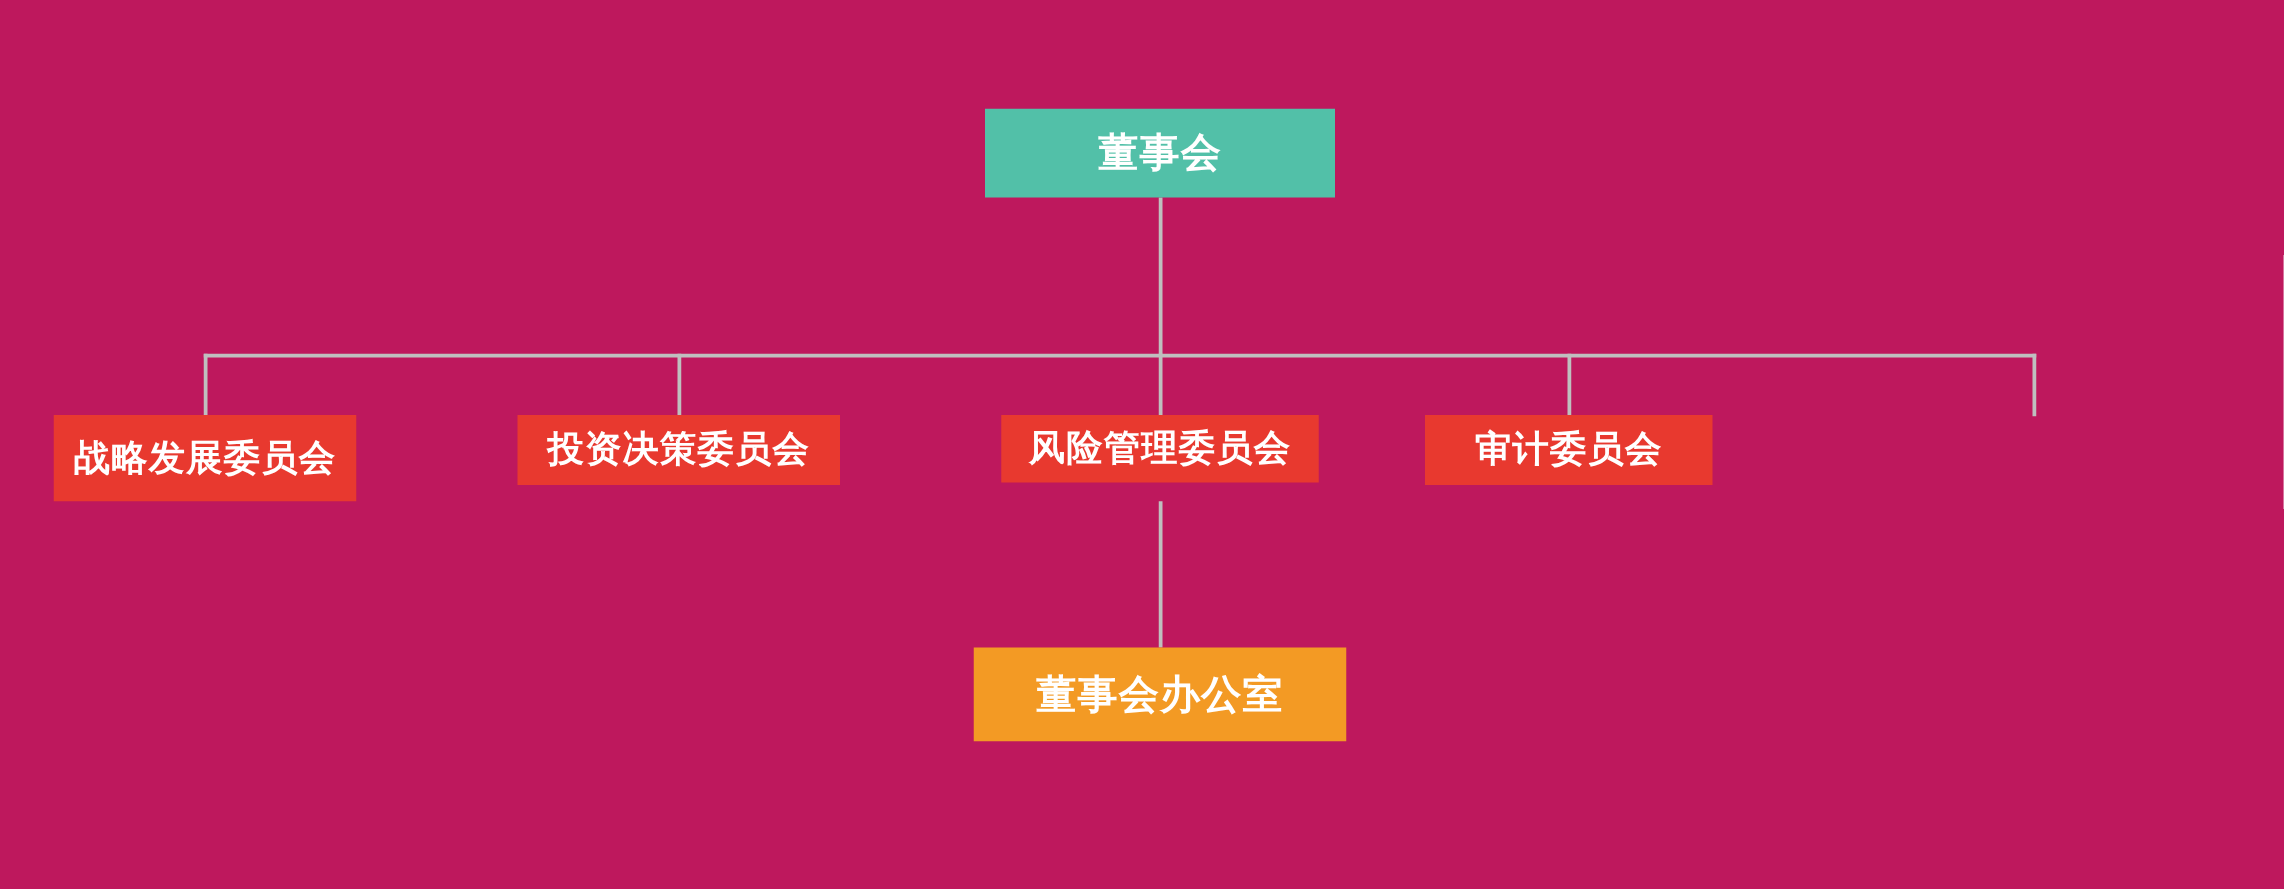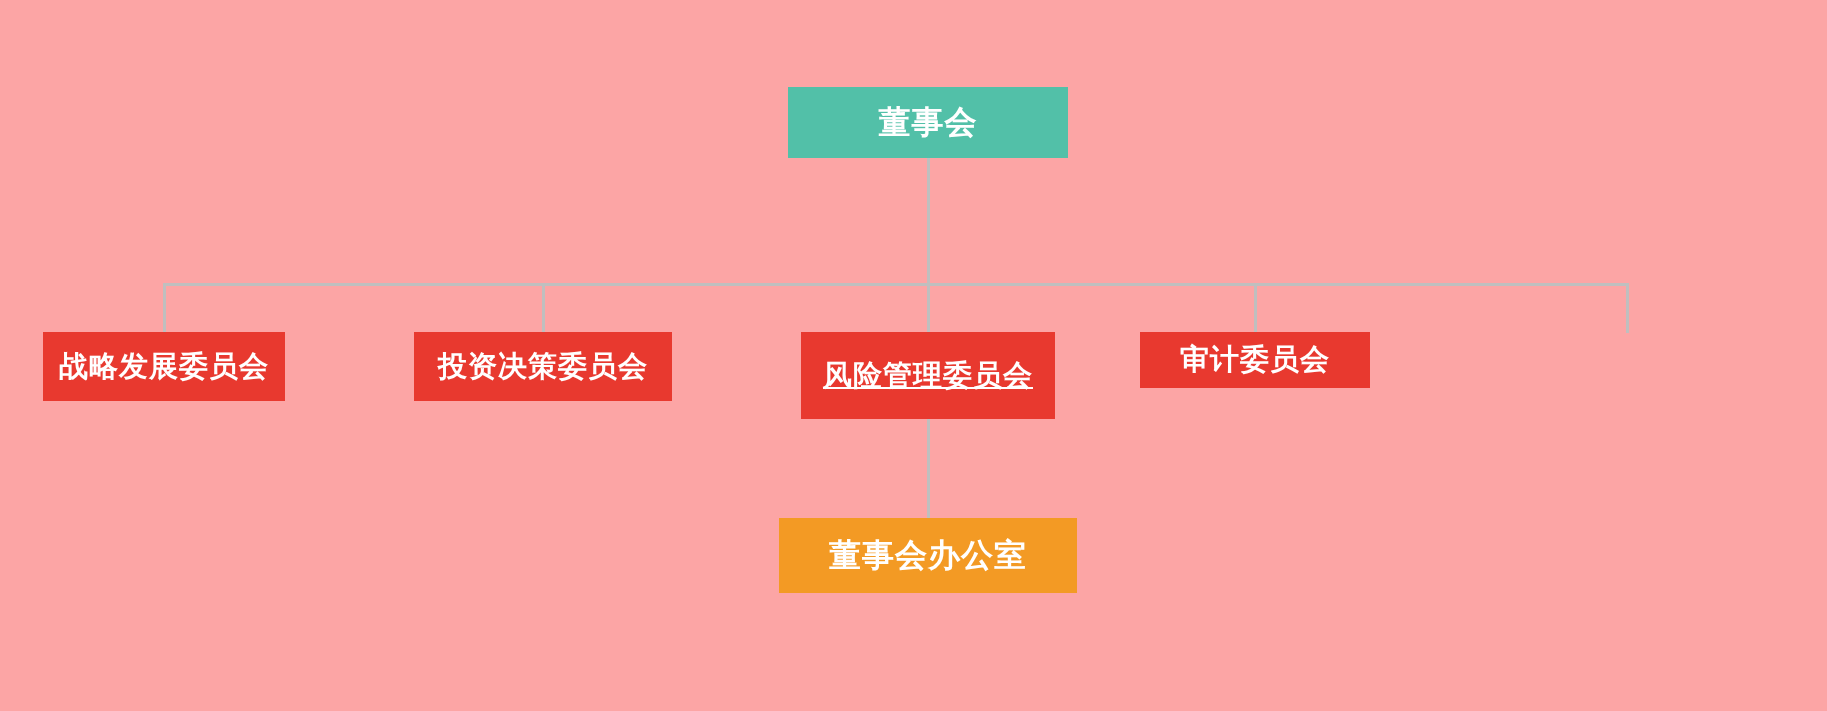"董事会" .canvas { background: #fca5a5 -> #be185d }
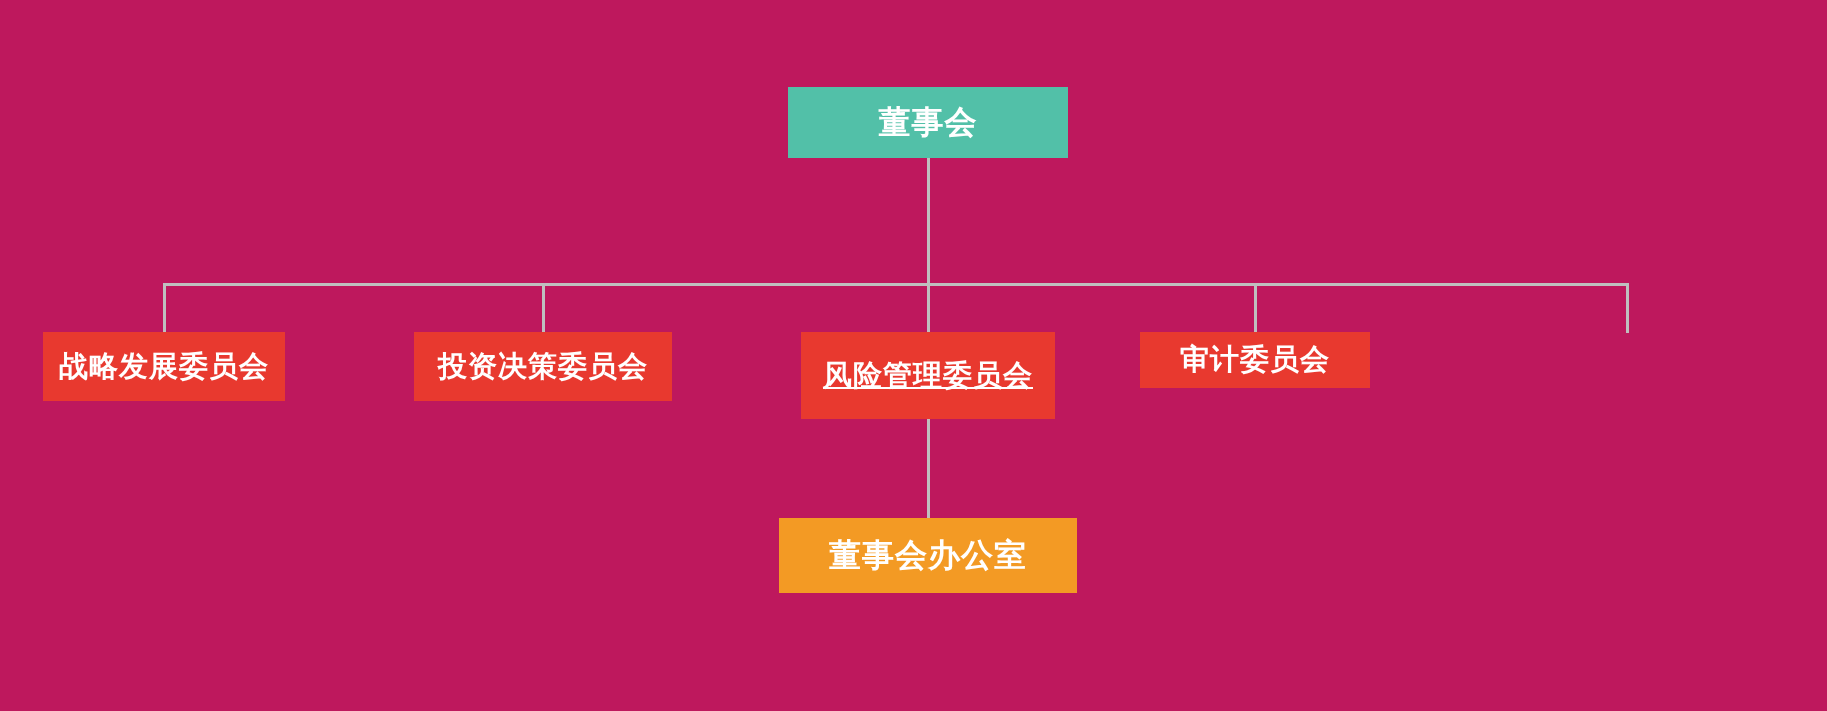"投资决策委员会" .pos-c1 { height: 69px -> 56px }
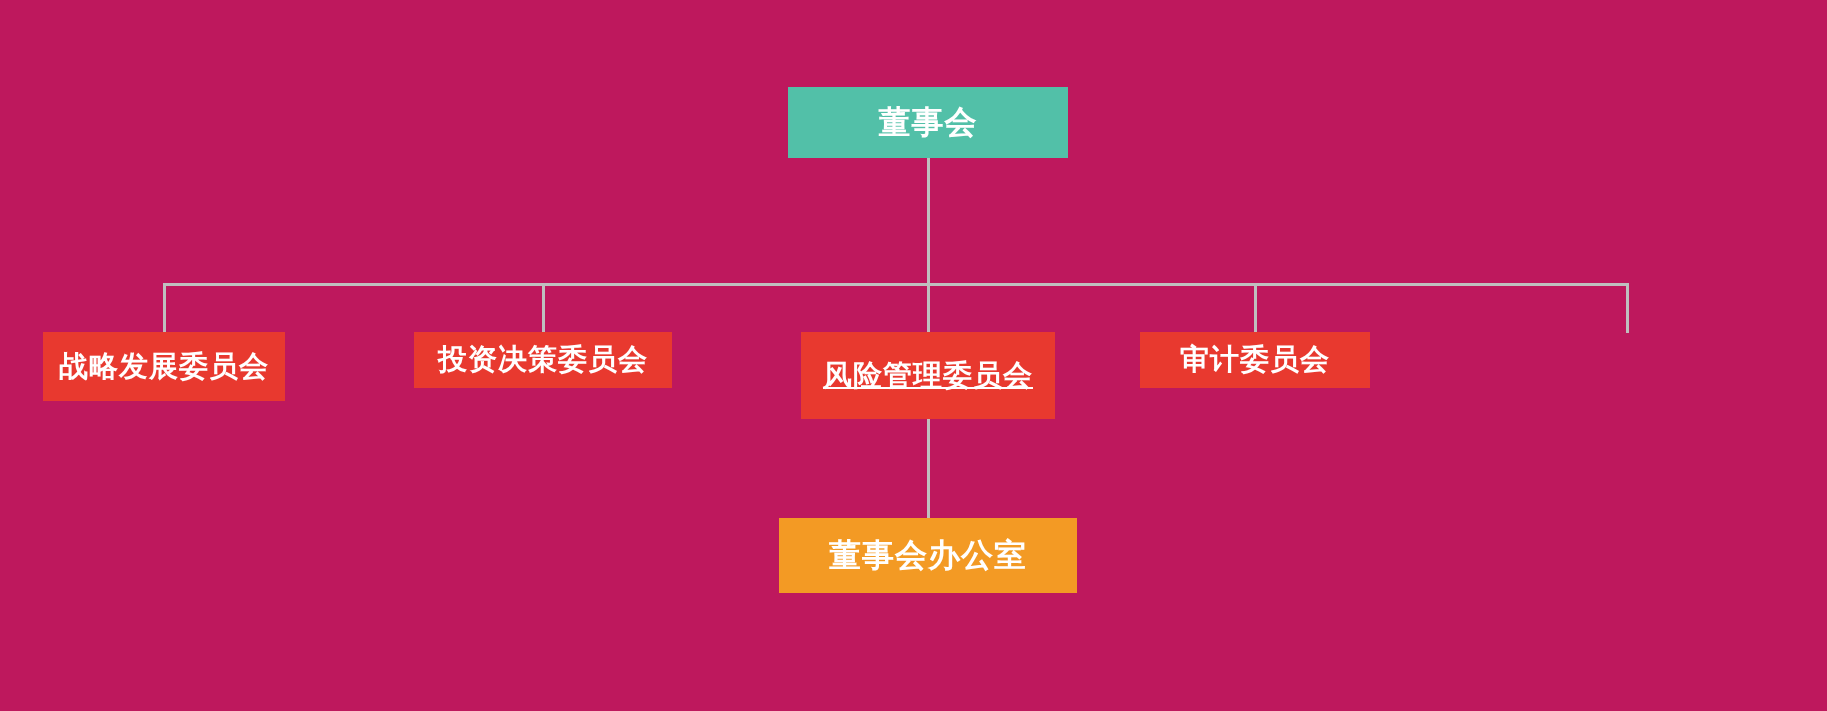"风险管理委员会" .pos-c2 { height: 87px -> 54px; text-decoration: underline -> none }
